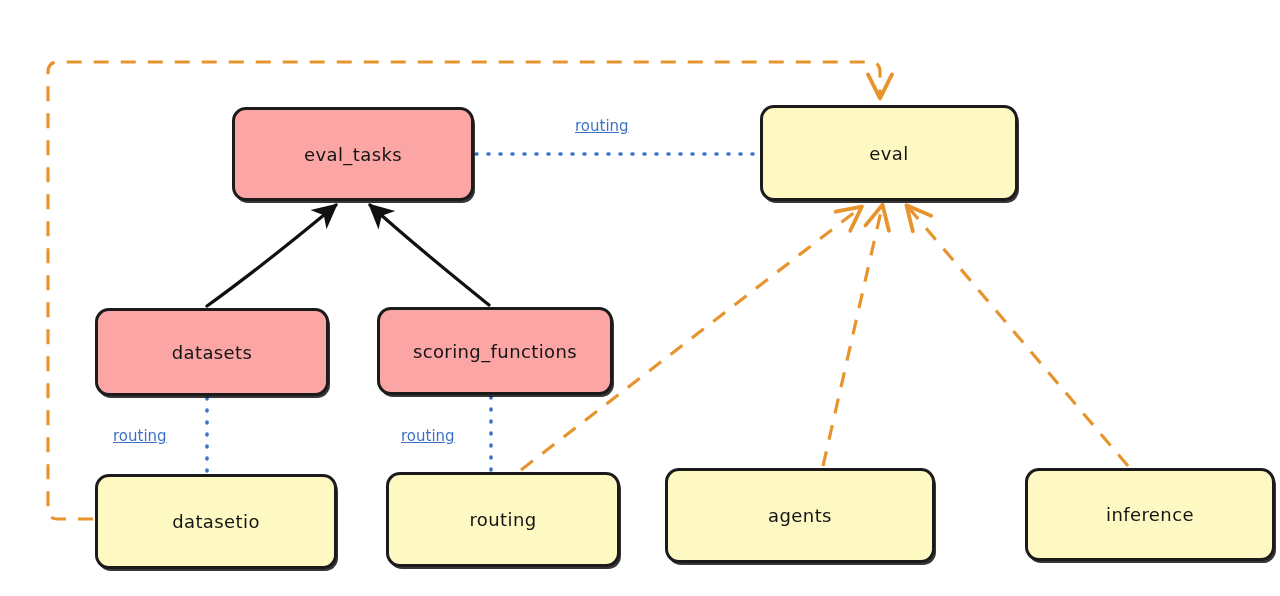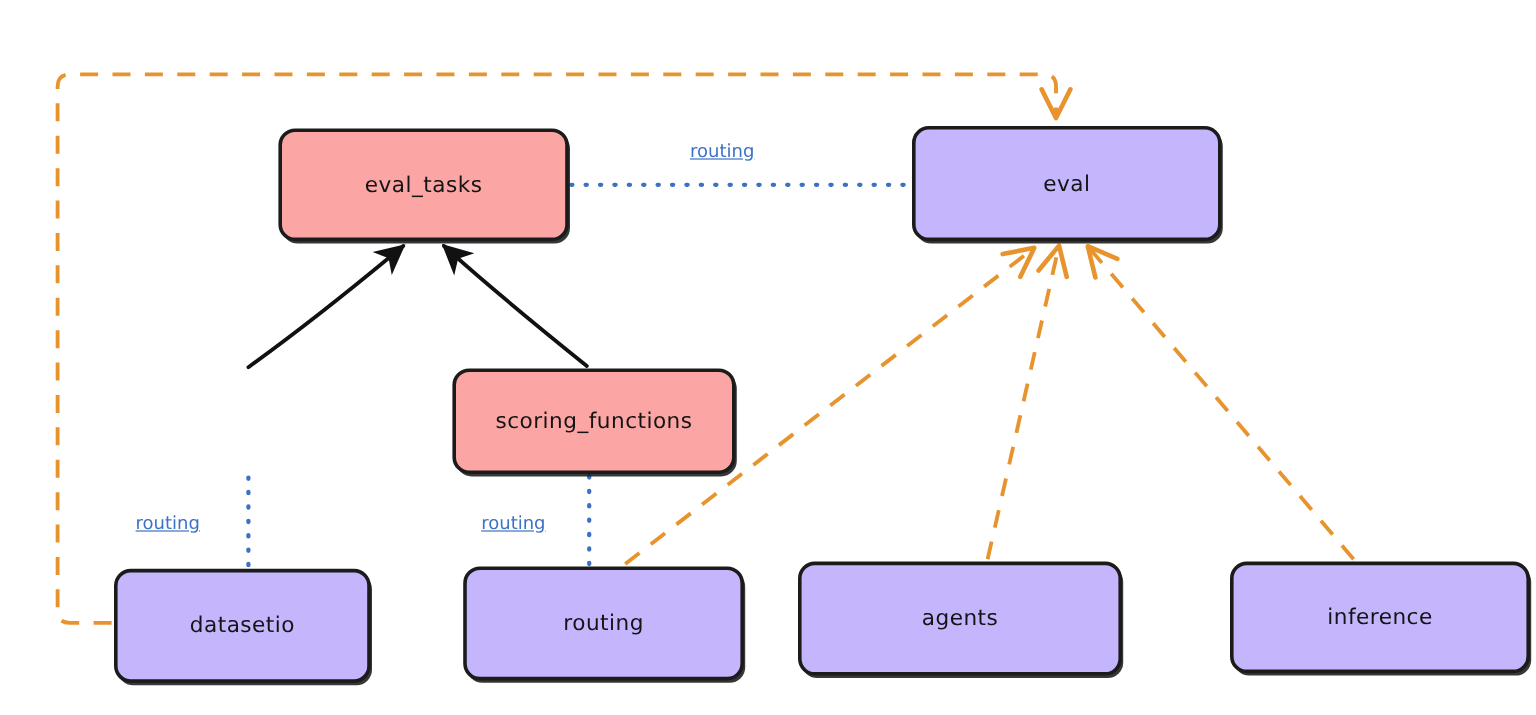"eval" .node.green { background: #c4b5fd -> #fef9c3 }
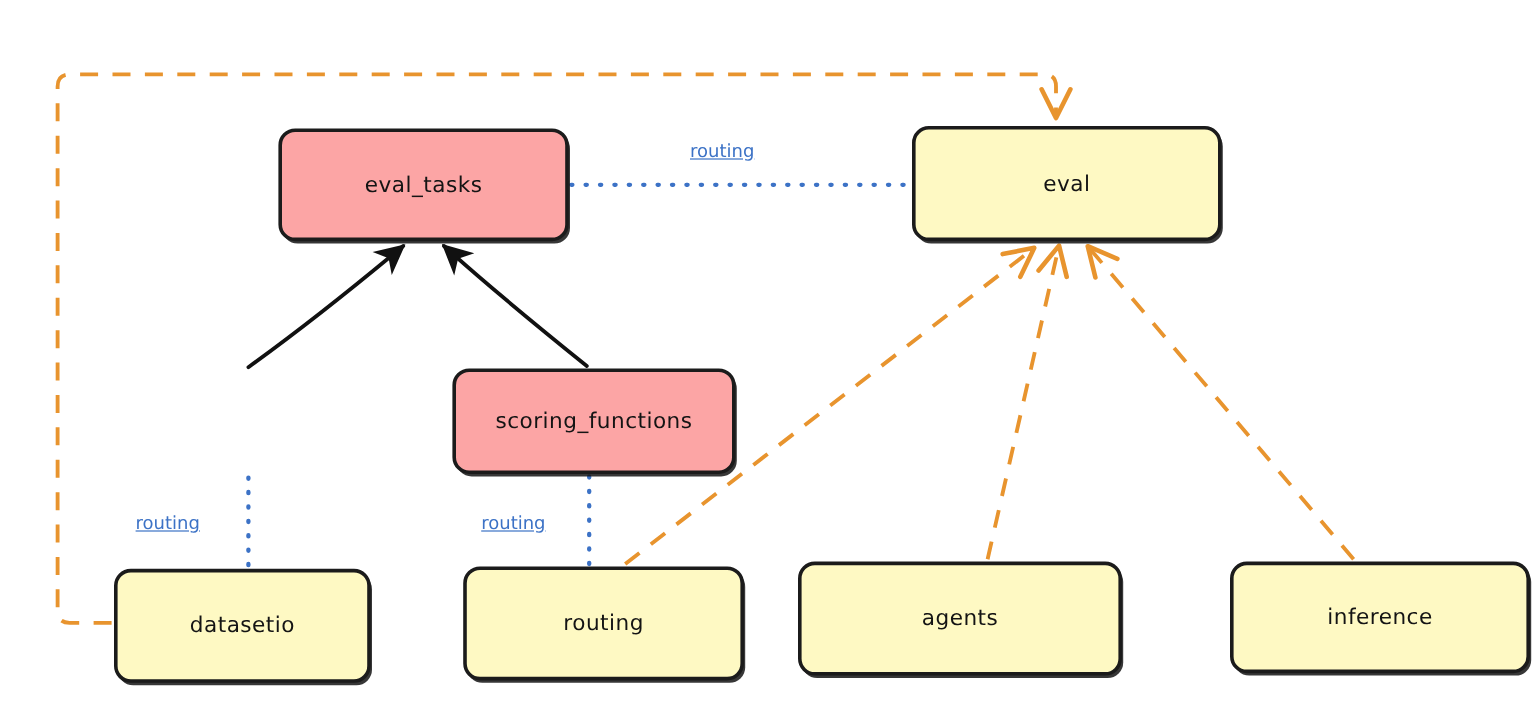"datasets" div.node { html: none -> <div> <span>datasets</span> </div> }
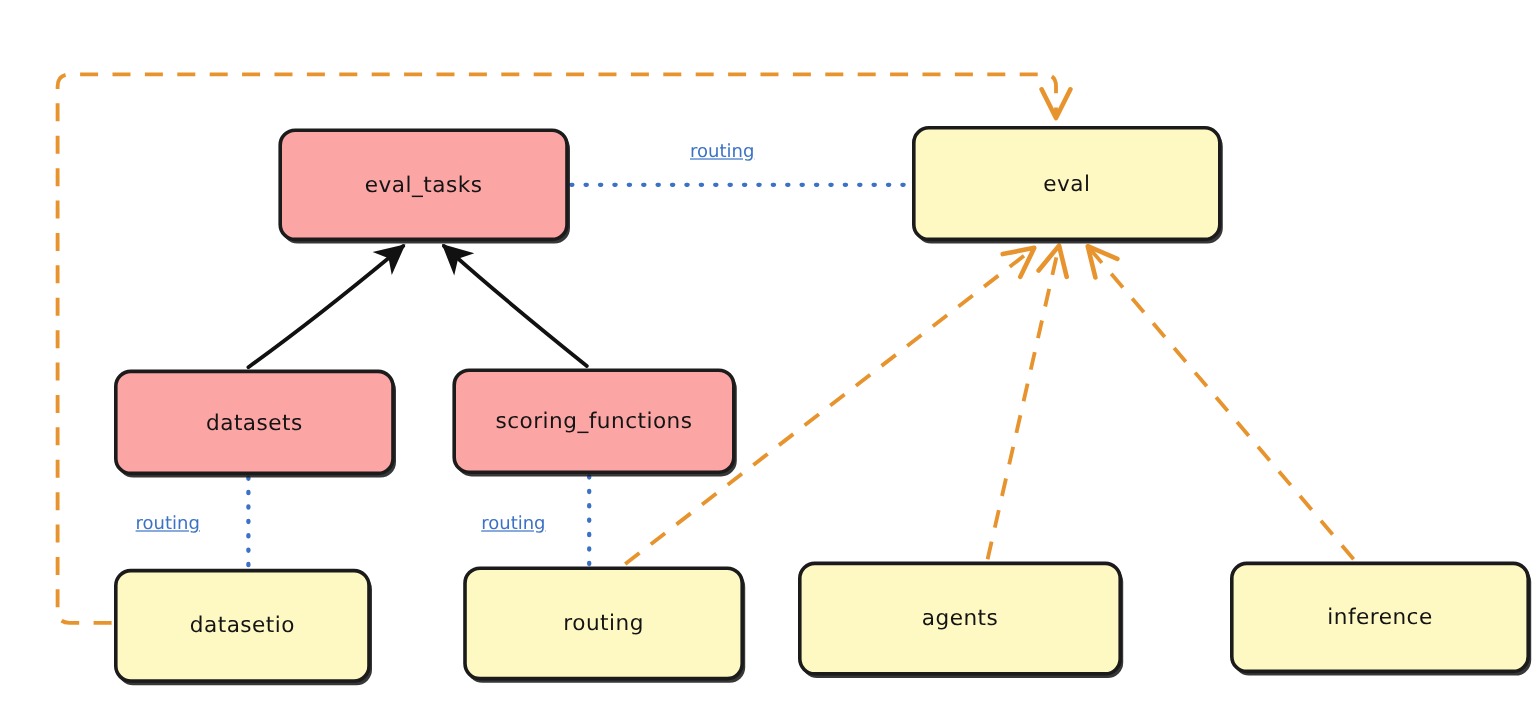"datasetio" div.node { width: 214px -> 242px }
